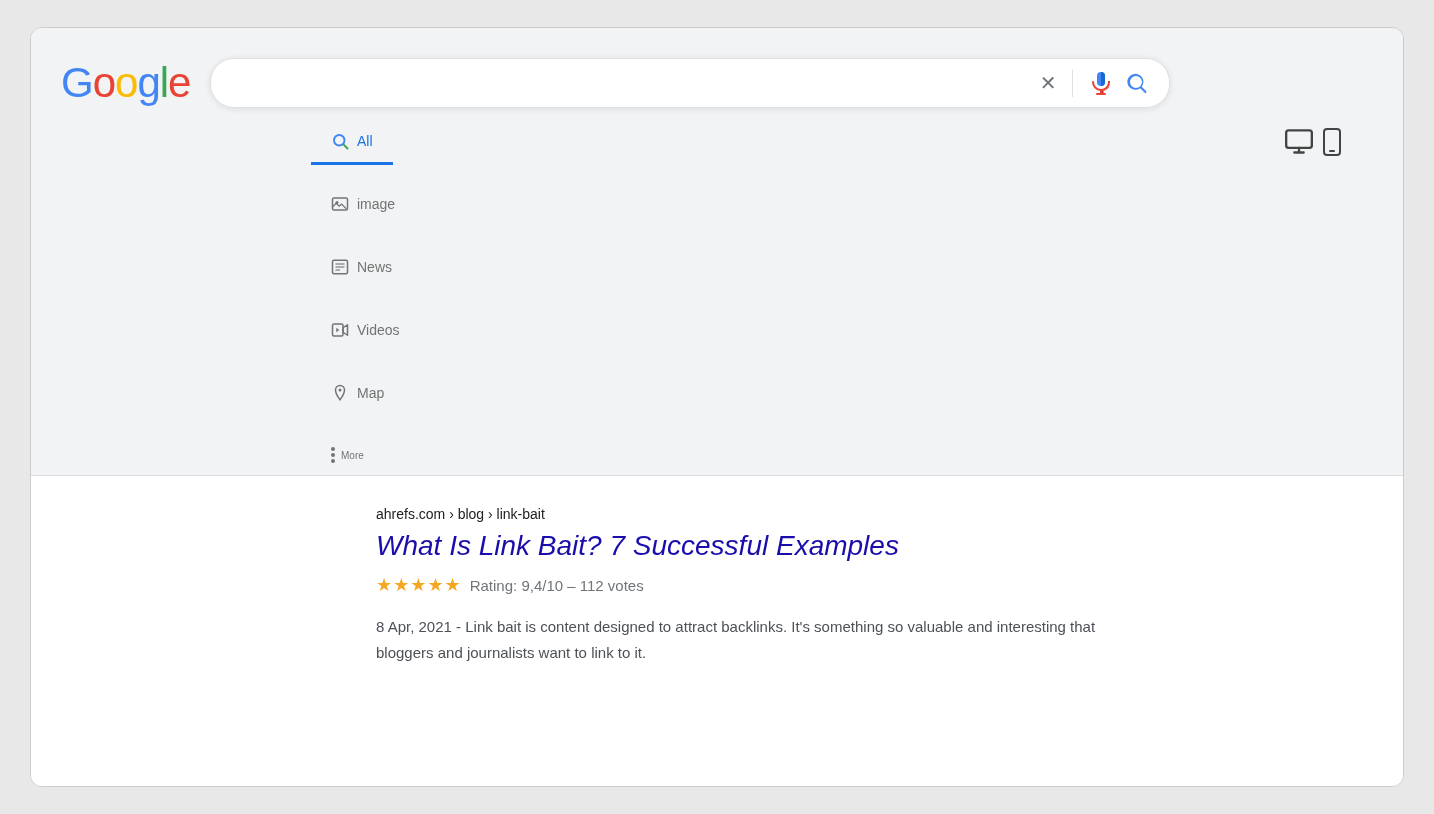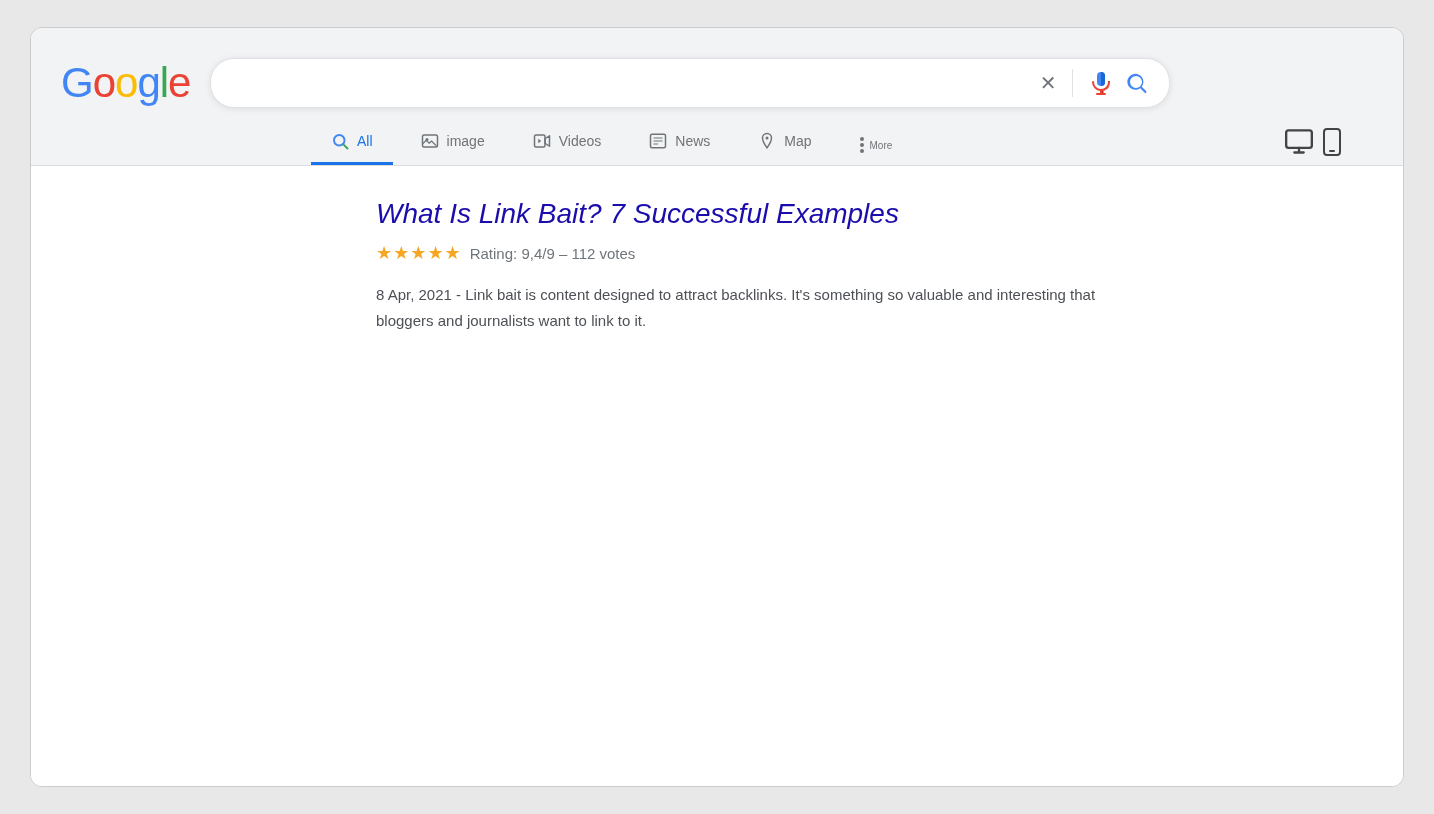"All" .nav-tabs { align-items: flex-end -> flex-start; flex-direction: none -> column; gap: 8px -> 16px }
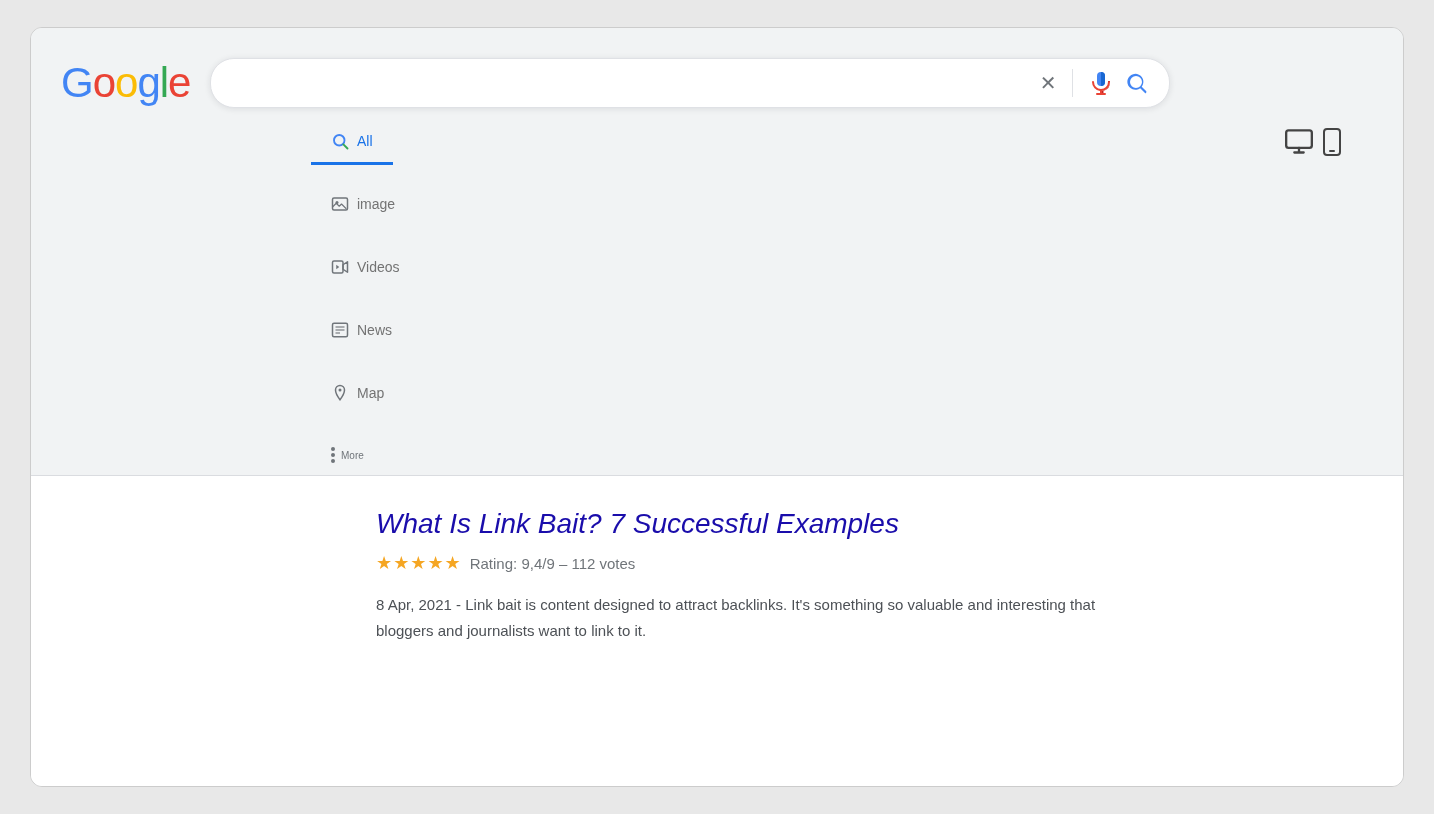"Videos" div.nav-tab { order: before "News" -> after "News" }
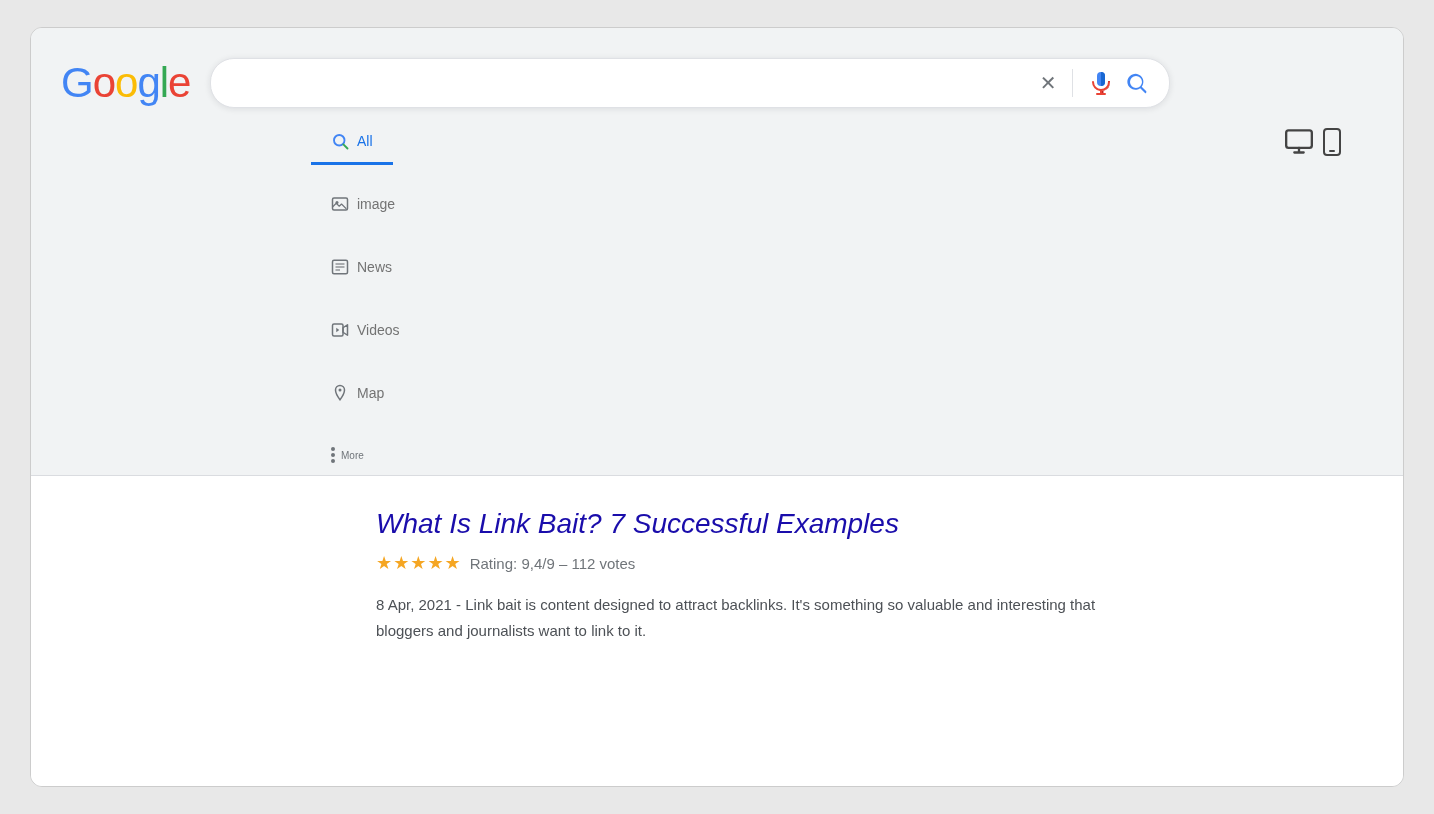"ahrefs.com › blog › link-bait" div.breadcrumb { html: none -> <div>ahrefs.com › blog › link-bait</div> }
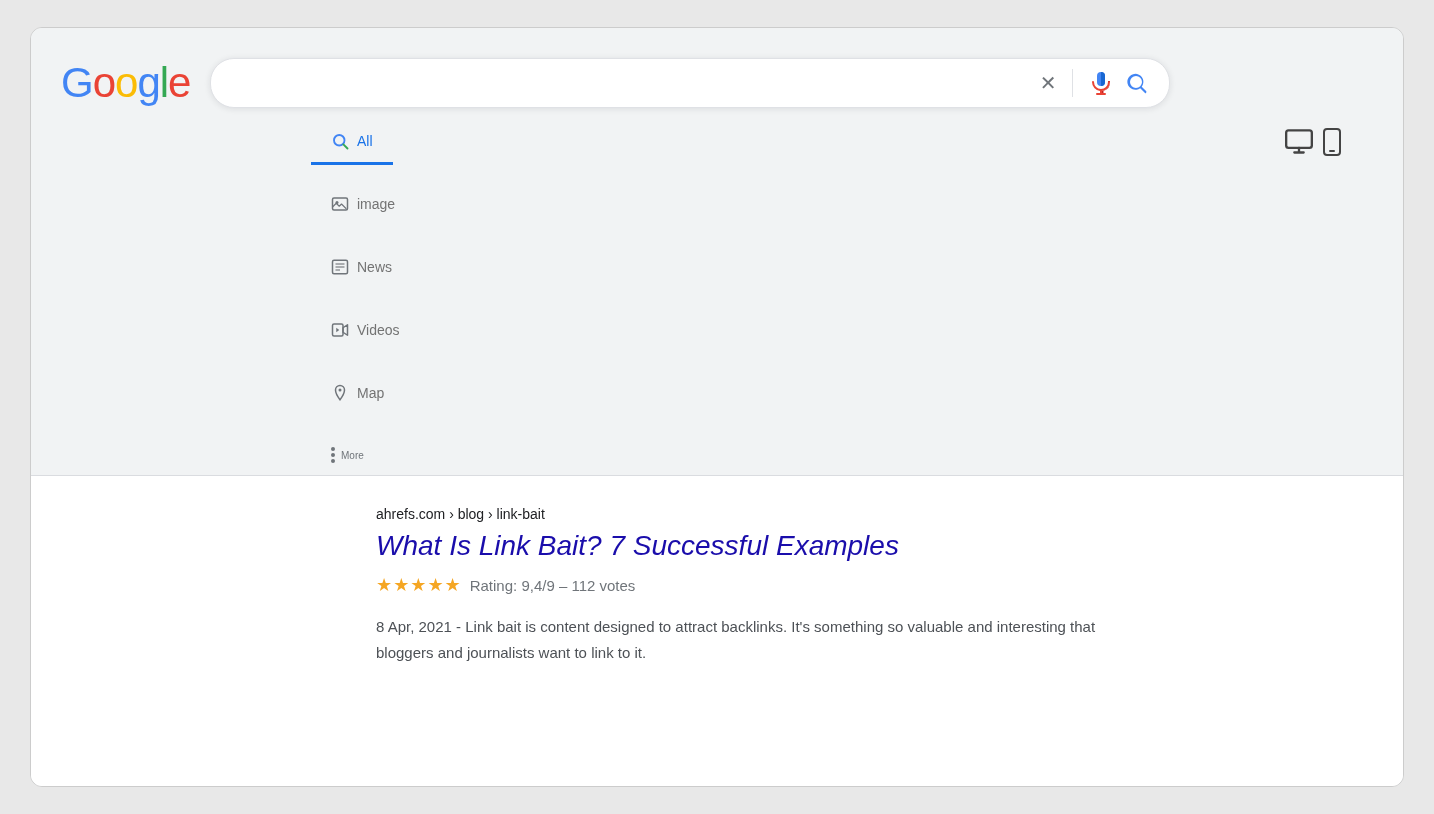"Rating: 9,4/9 – 112 votes" span { text: 9,4/9 -> 9,4/10 }
